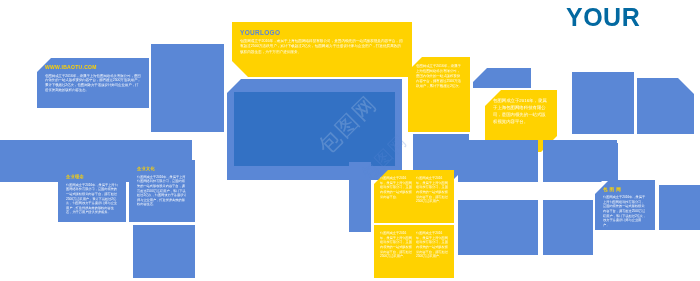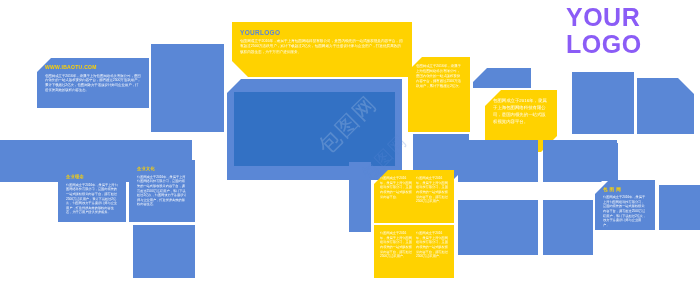"YOUR" #brand { color: #8b5cf6 -> #0369a1 }
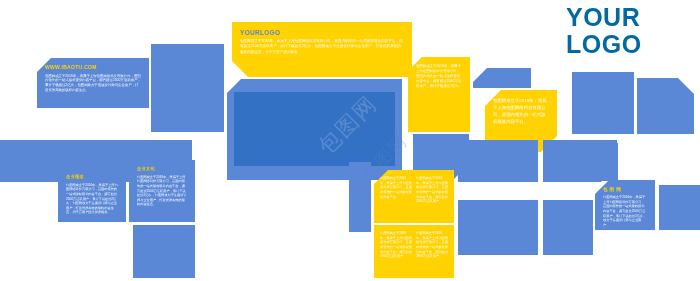"LOGO" div { html: <div>LOGO</div> -> none }
